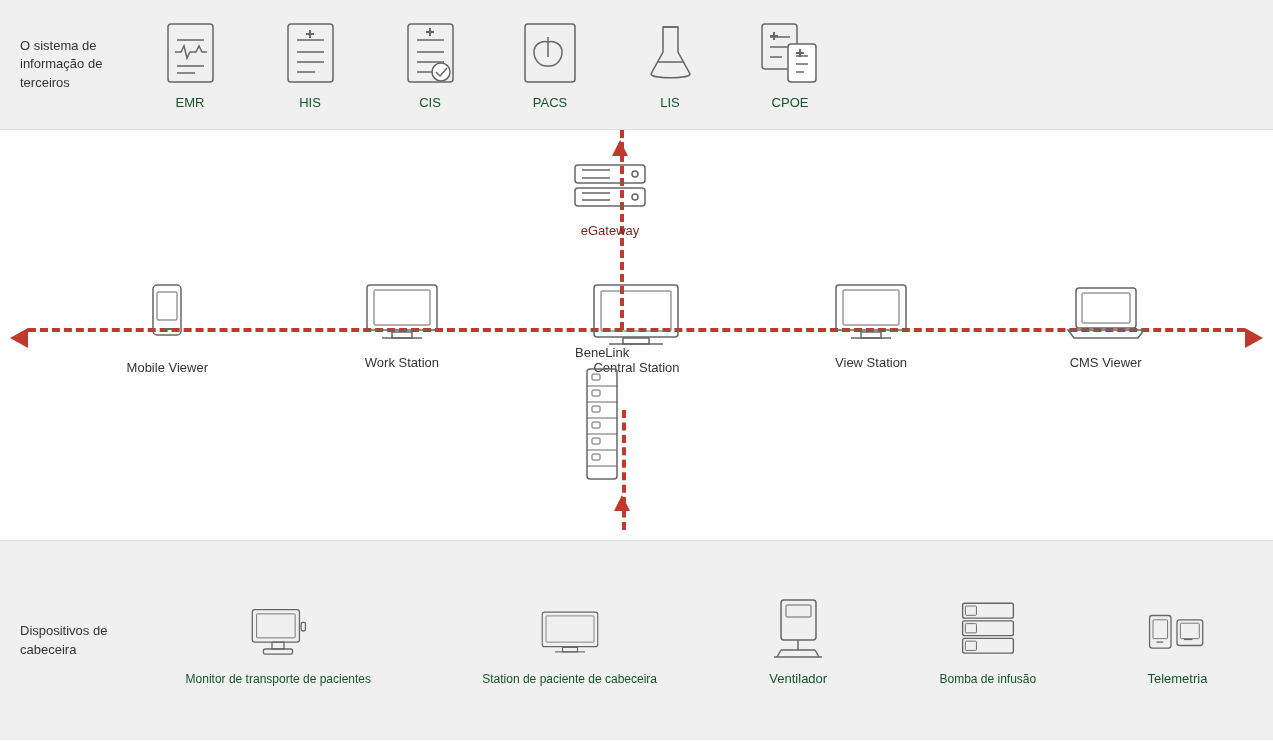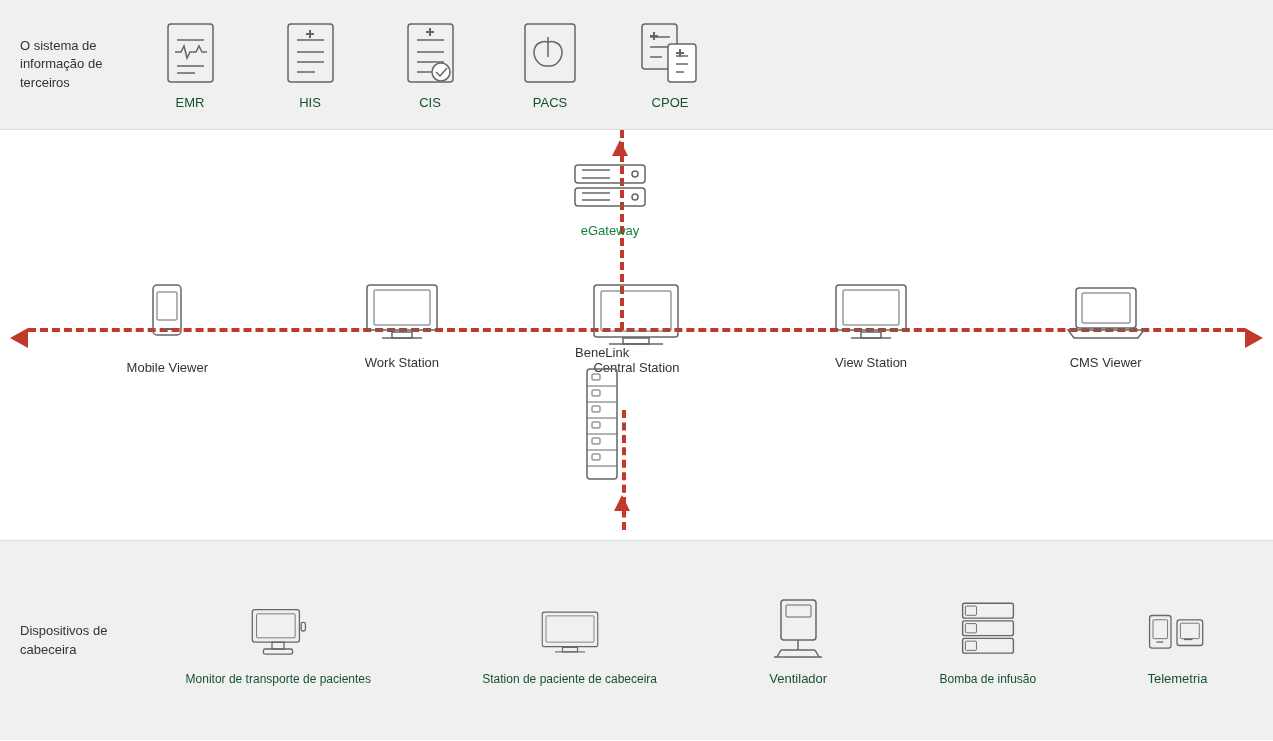"LIS" div.icon-item { html: none -> <div> <div> <svg> <path></path> <line></line> <line></line> </svg> </div> <span>LIS</span> </div> }
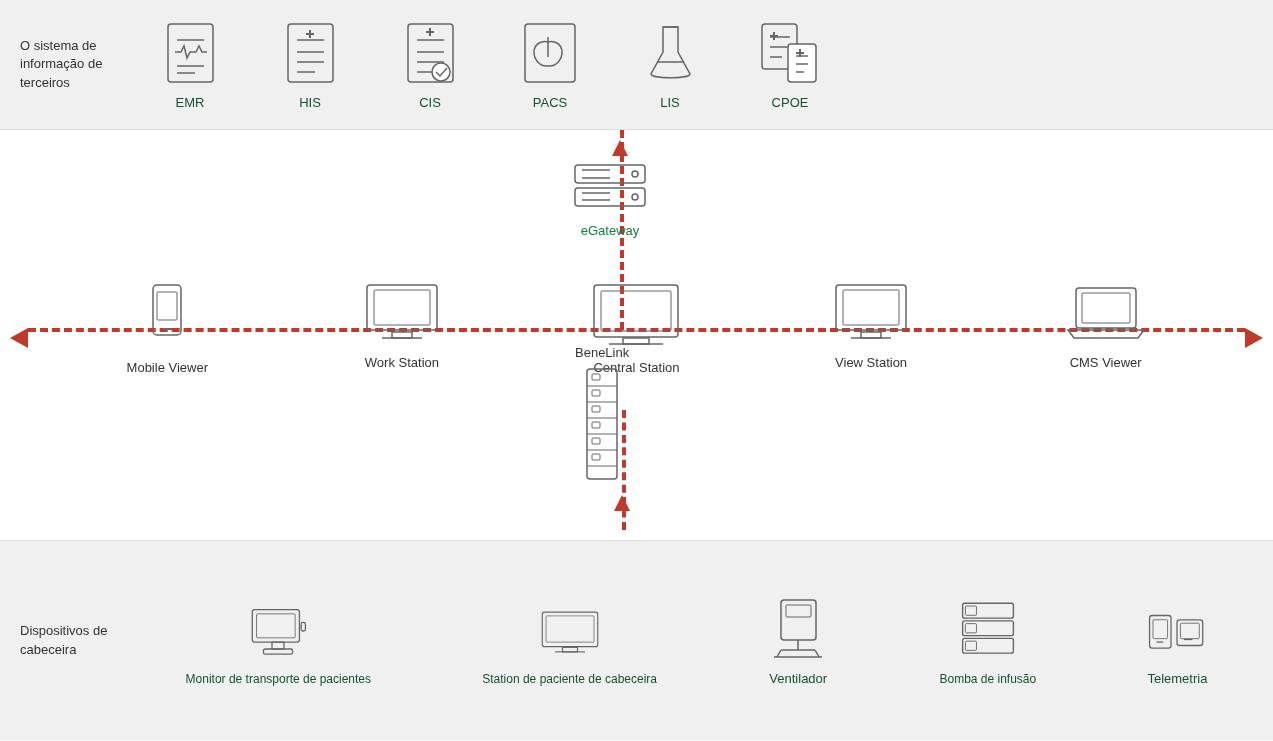"eGateway" .egateway-node span { color: #15803d -> #7f1d1d }
